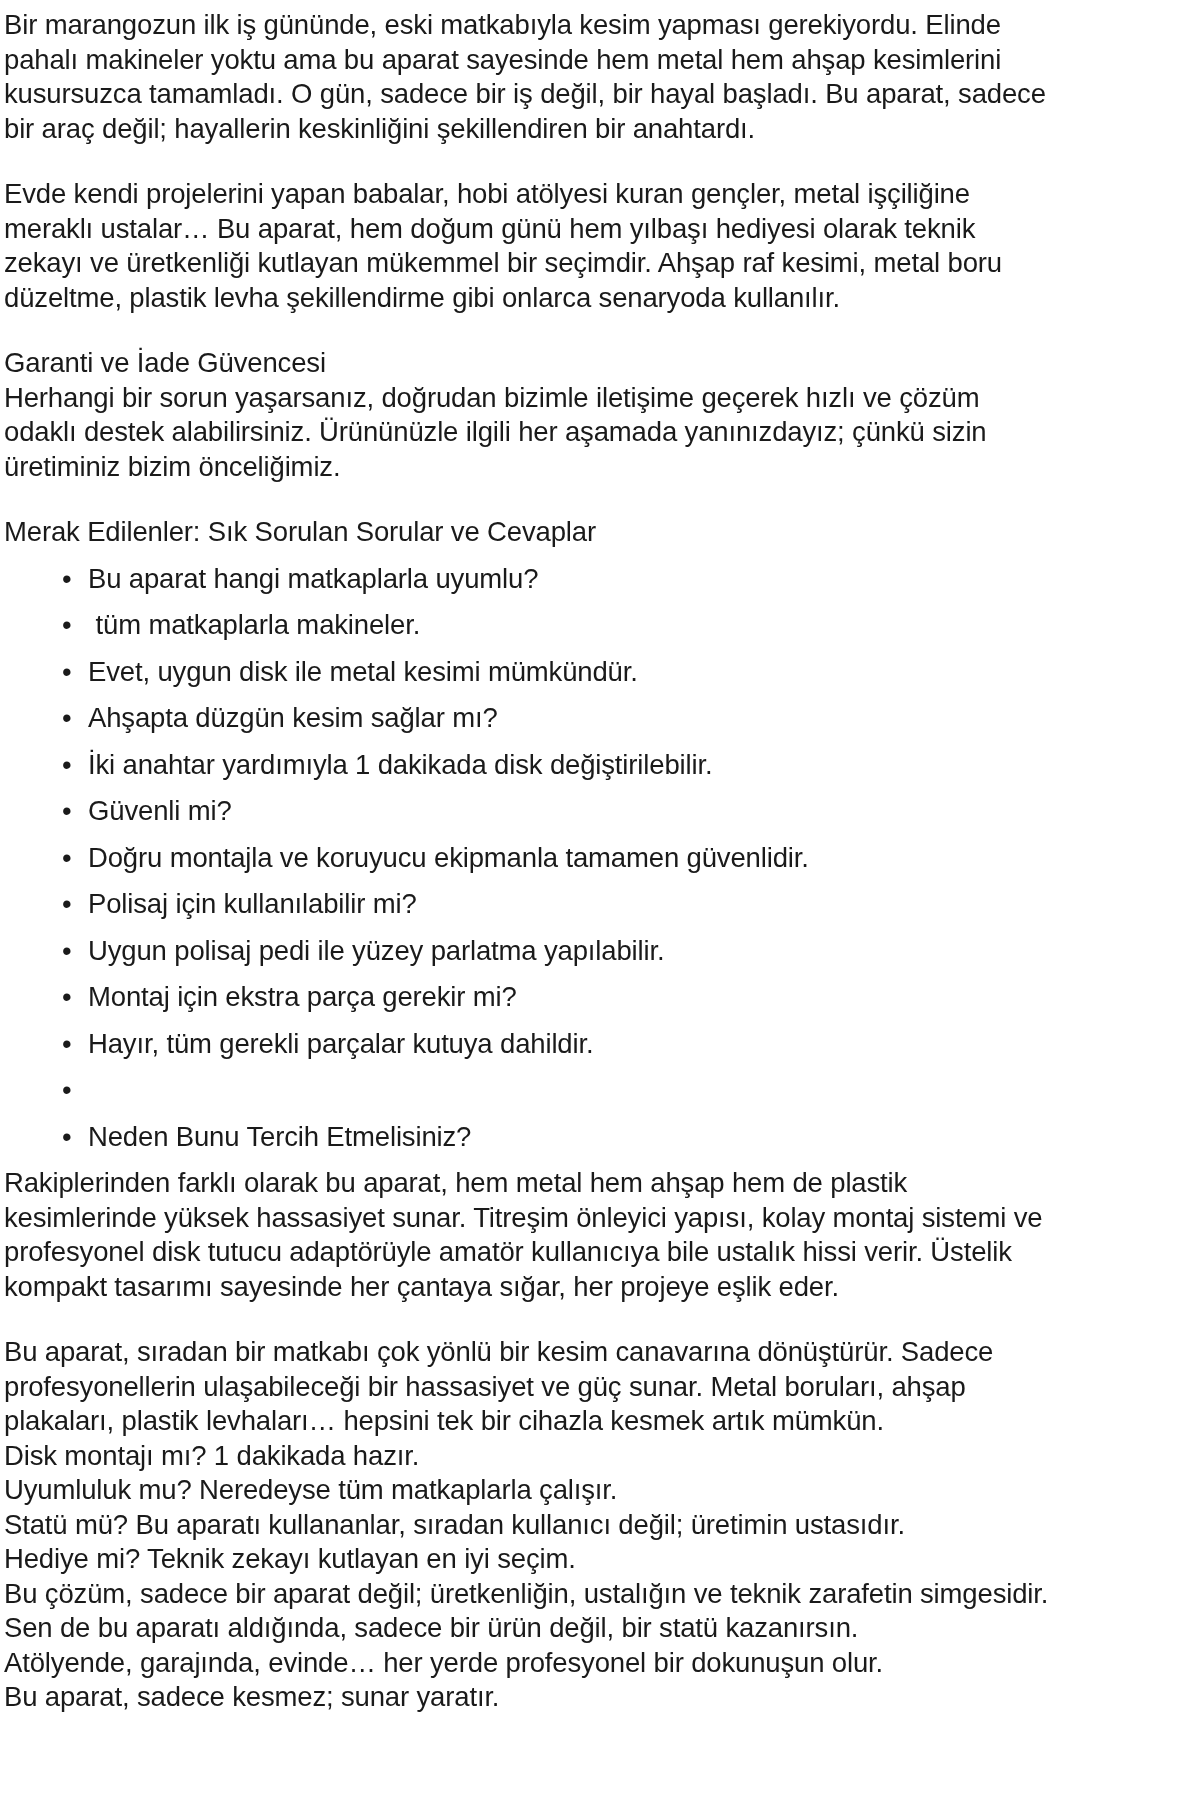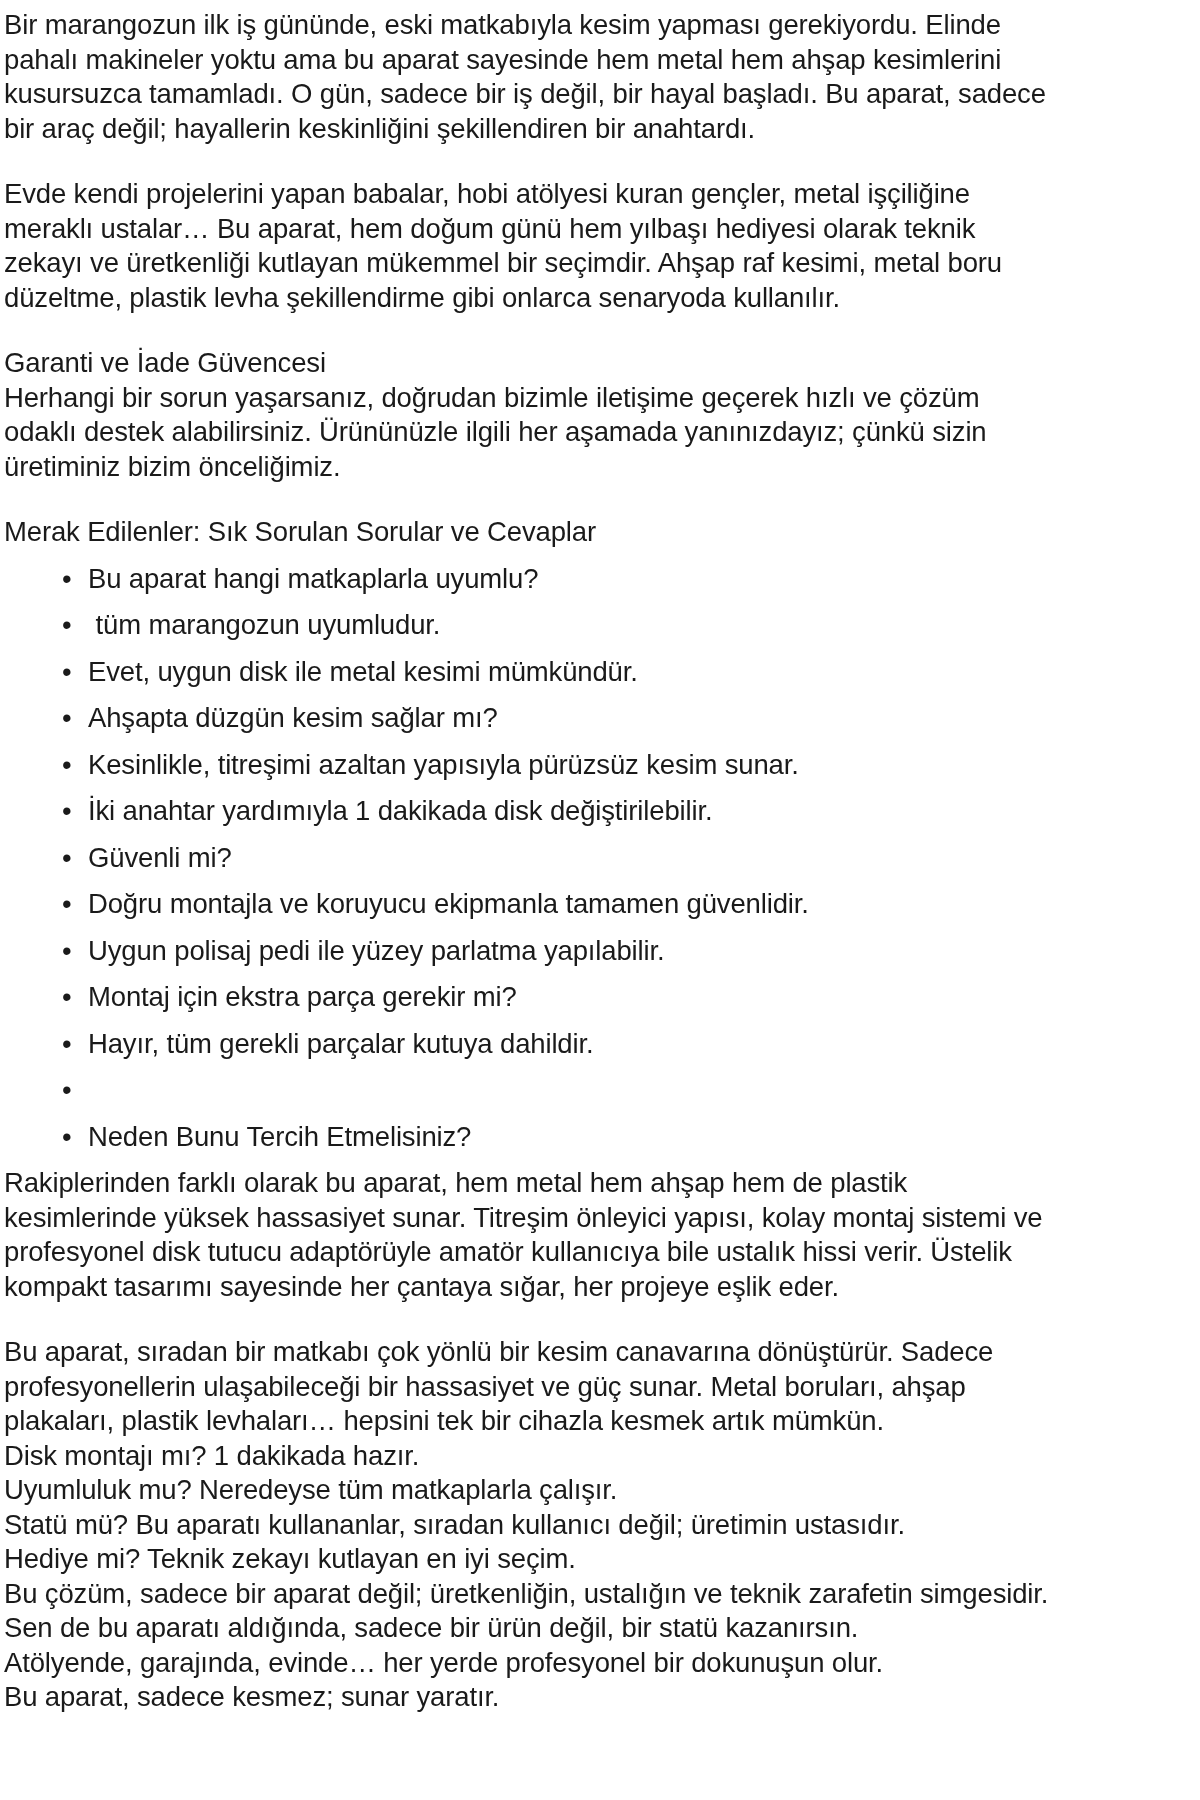"tüm marangozun uyumludur." span.nowrap-block { text: marangozun uyumludur -> matkaplarla makineler }
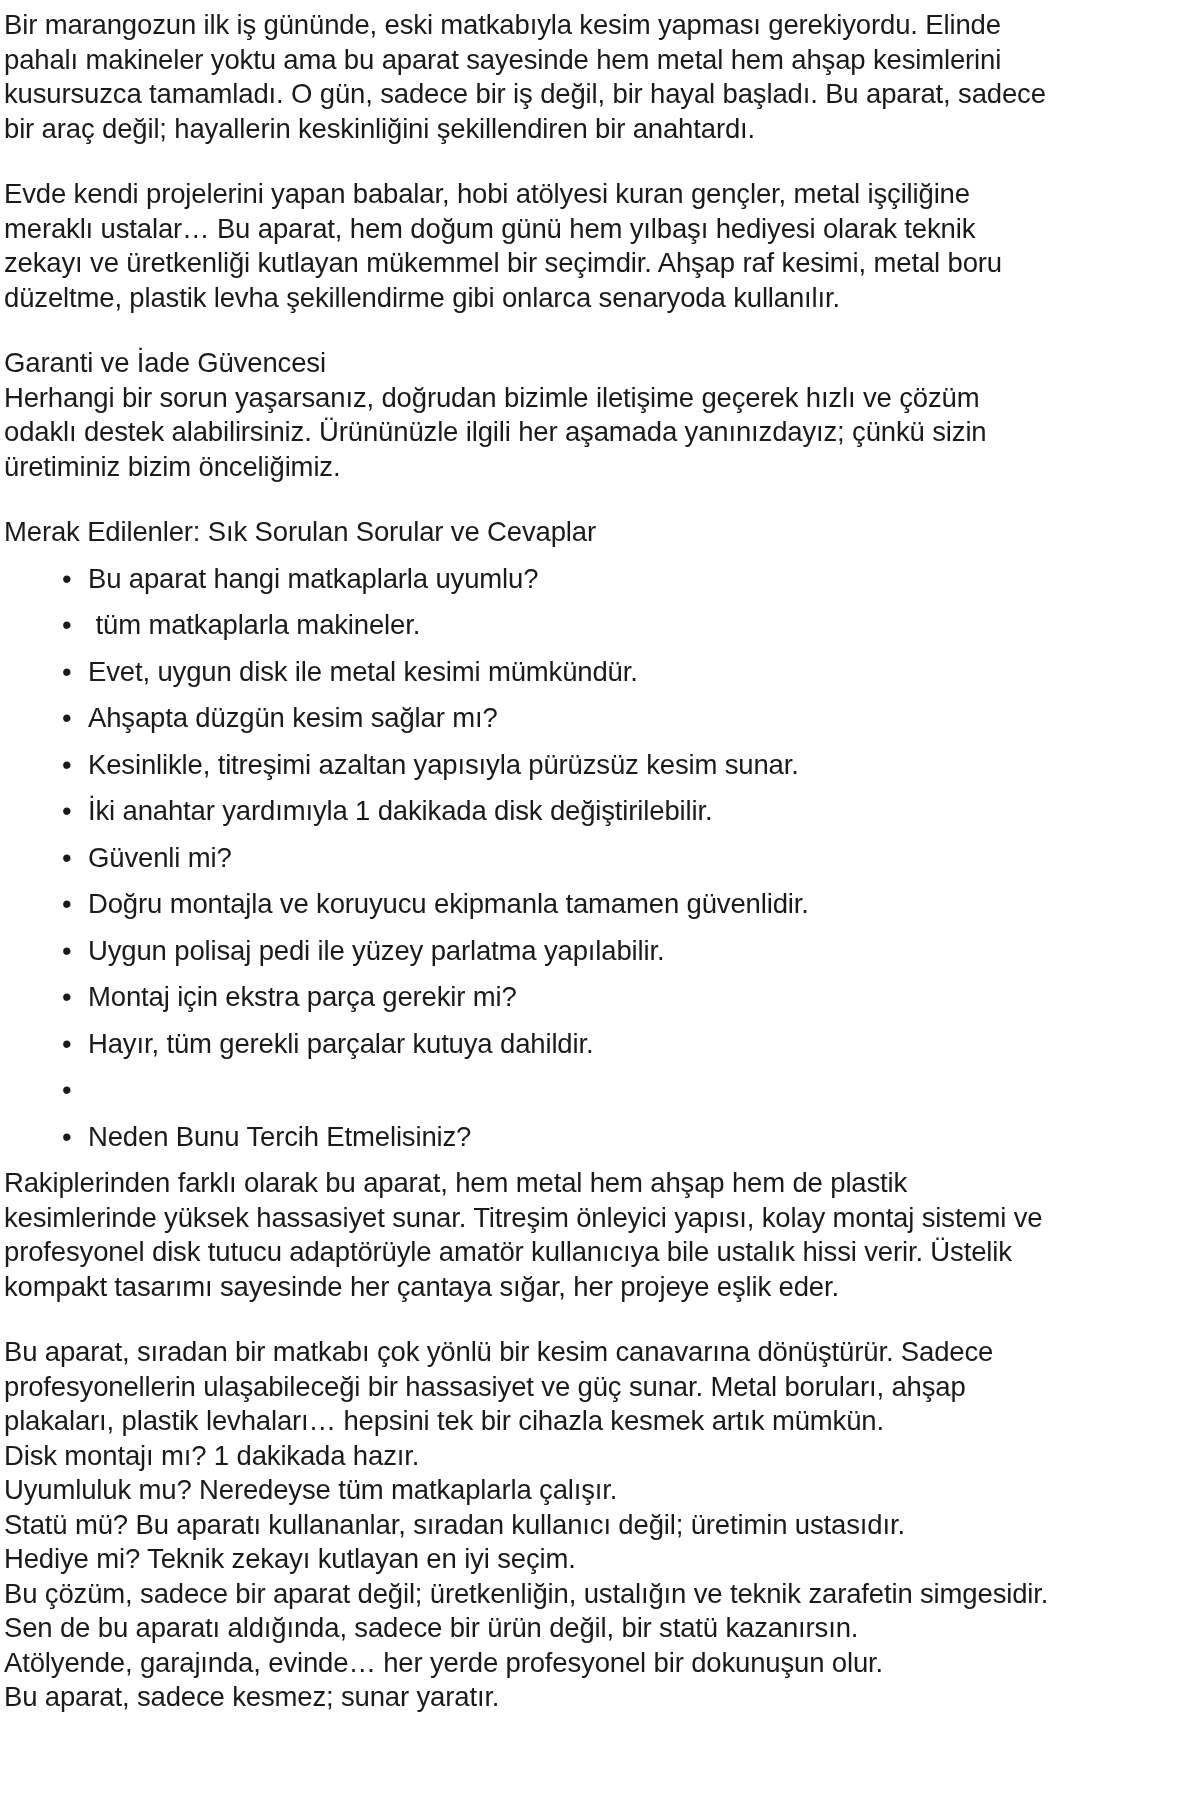"Kesinlikle, titreşimi azaltan yapısıyla" li { html: <li><span>Kesinlikle, titreşimi azaltan yapısıyla pürüzsüz kesim sunar.</span></li> -> none }
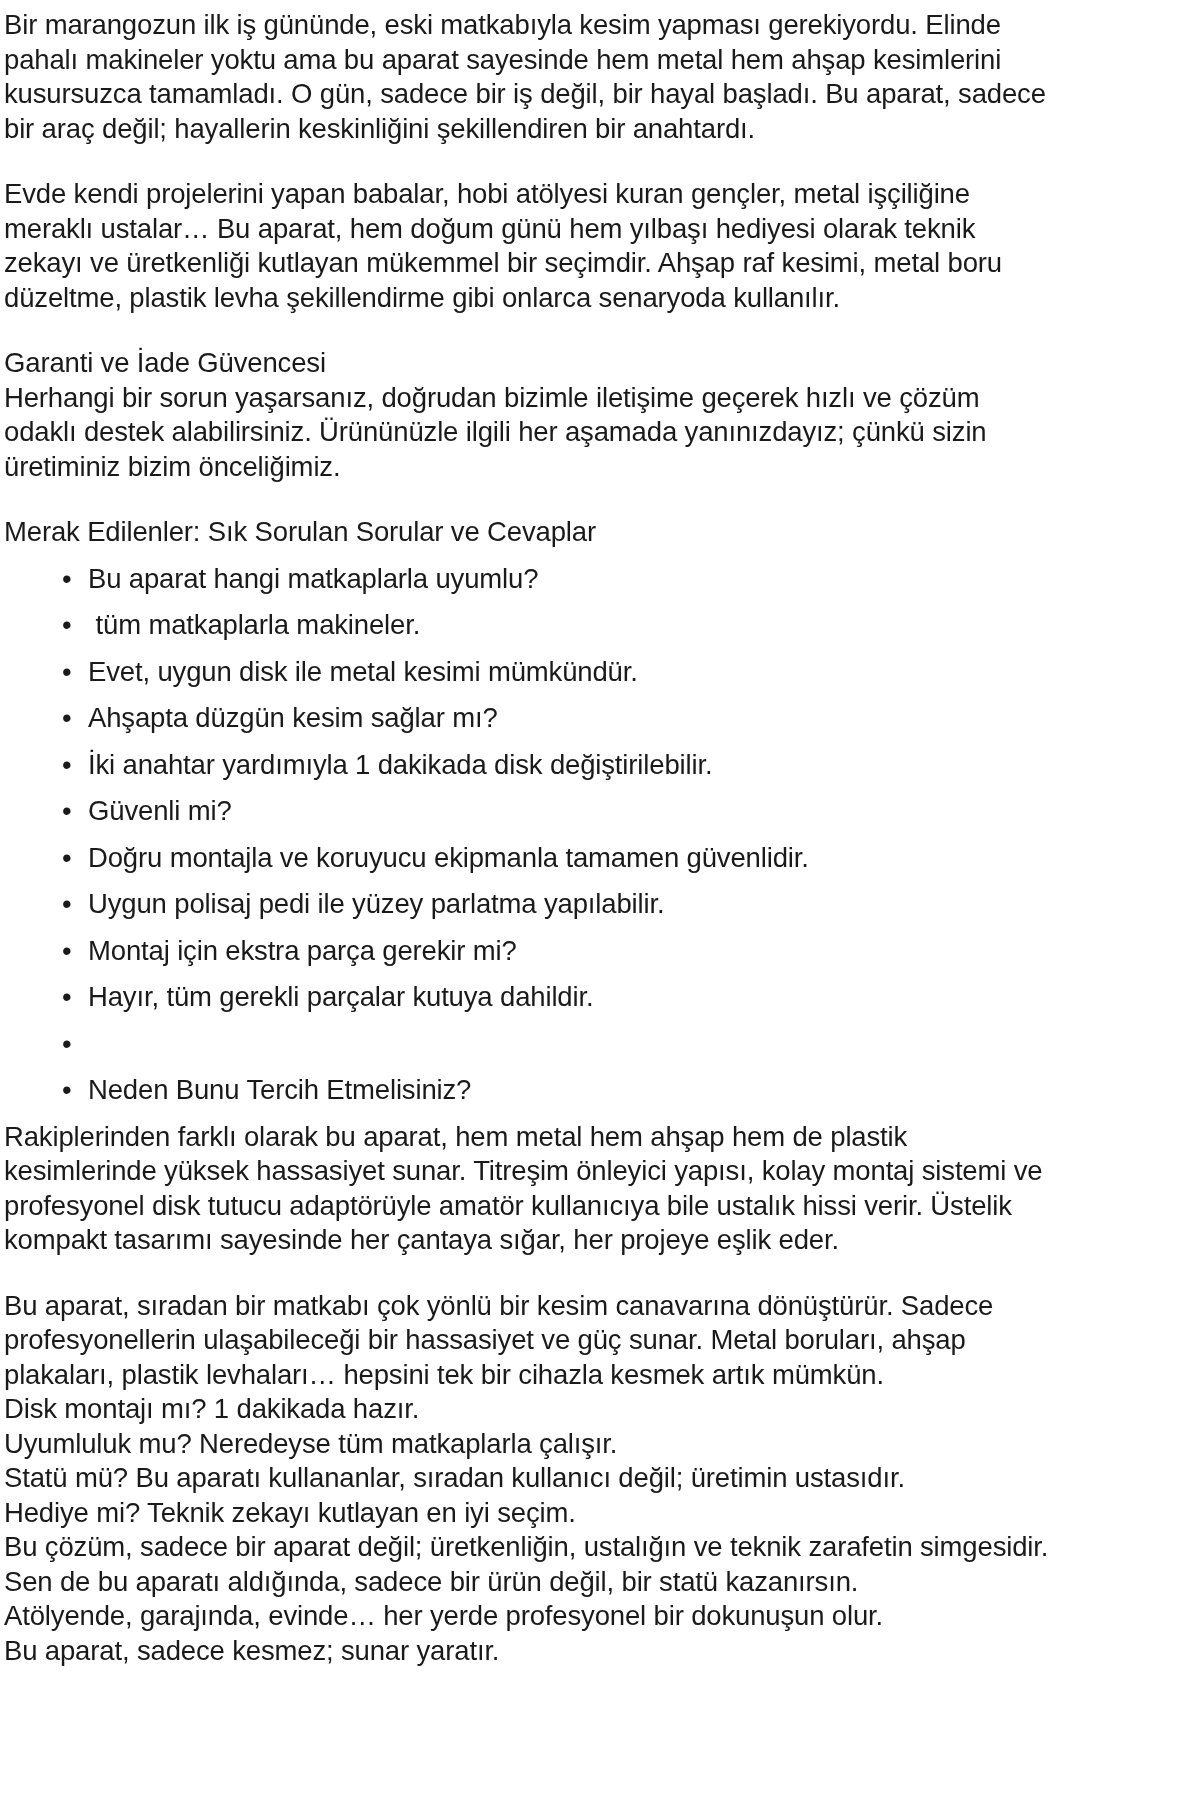"Polisaj için kullanılabilir mi?" li { html: none -> <li><span>Polisaj için kullanılabilir mi?</span></li> }
